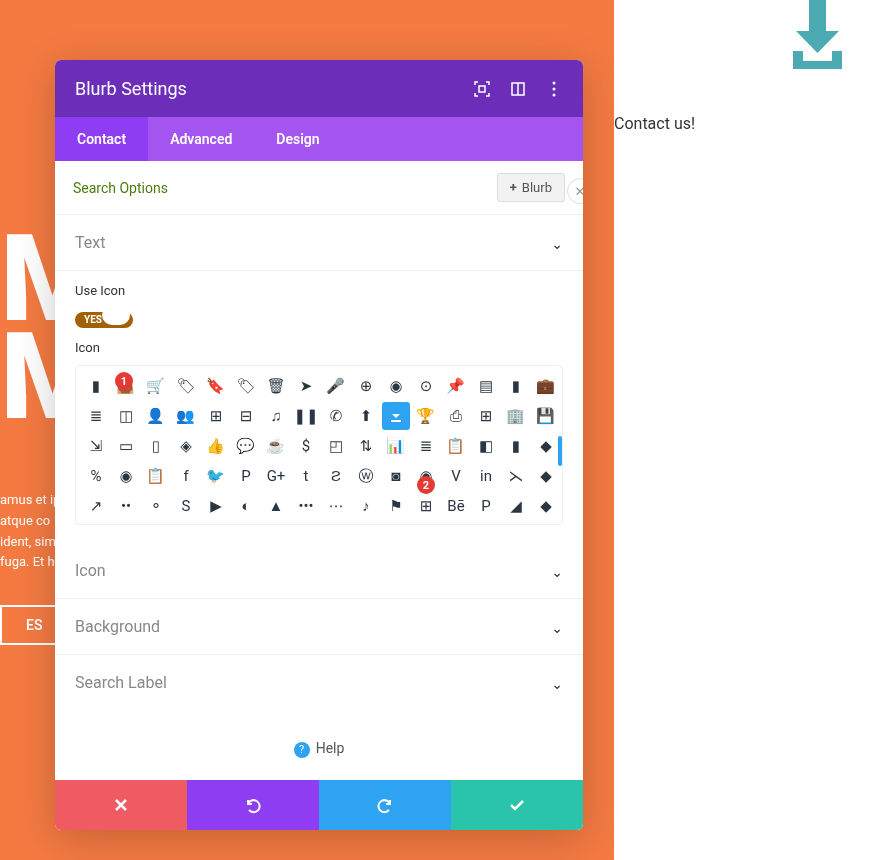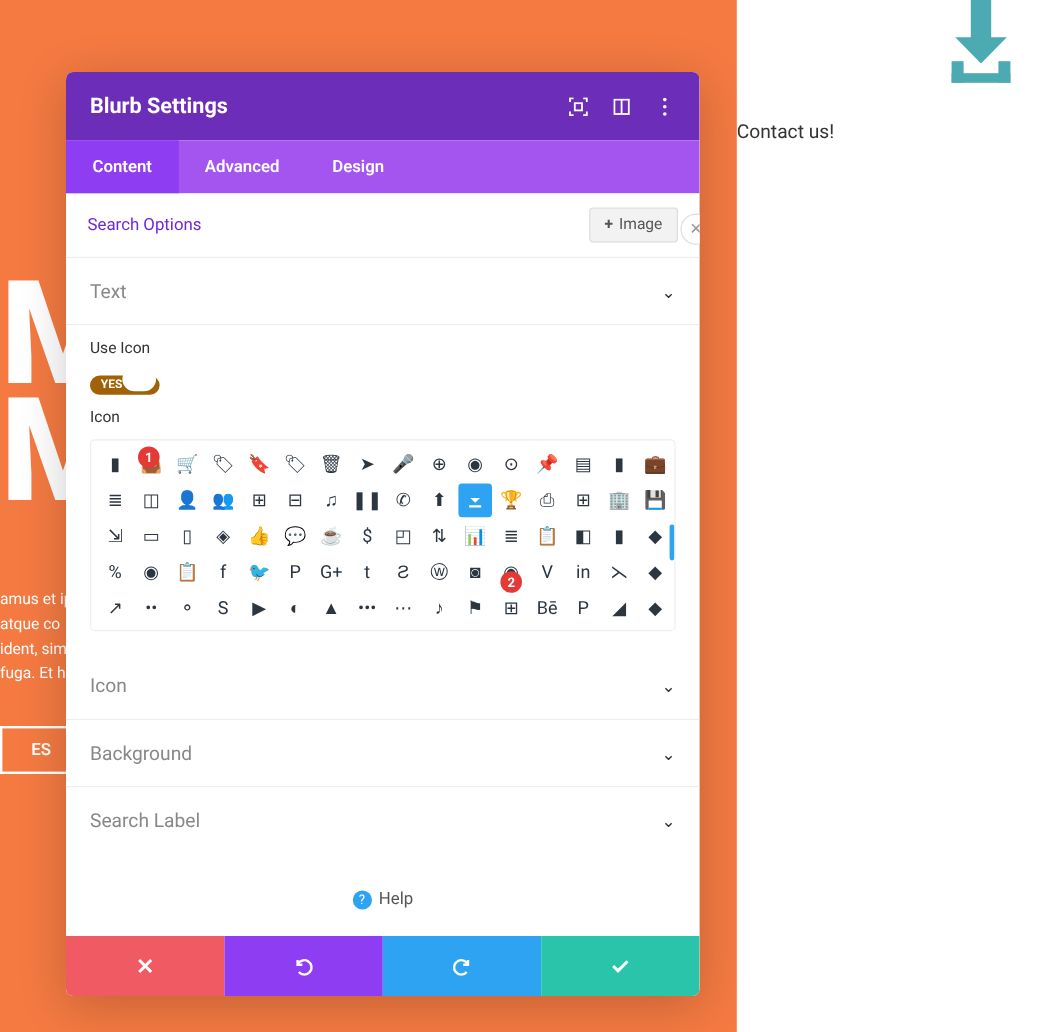"Blurb Settings" .mod-title { font-weight: 700 -> 400 }
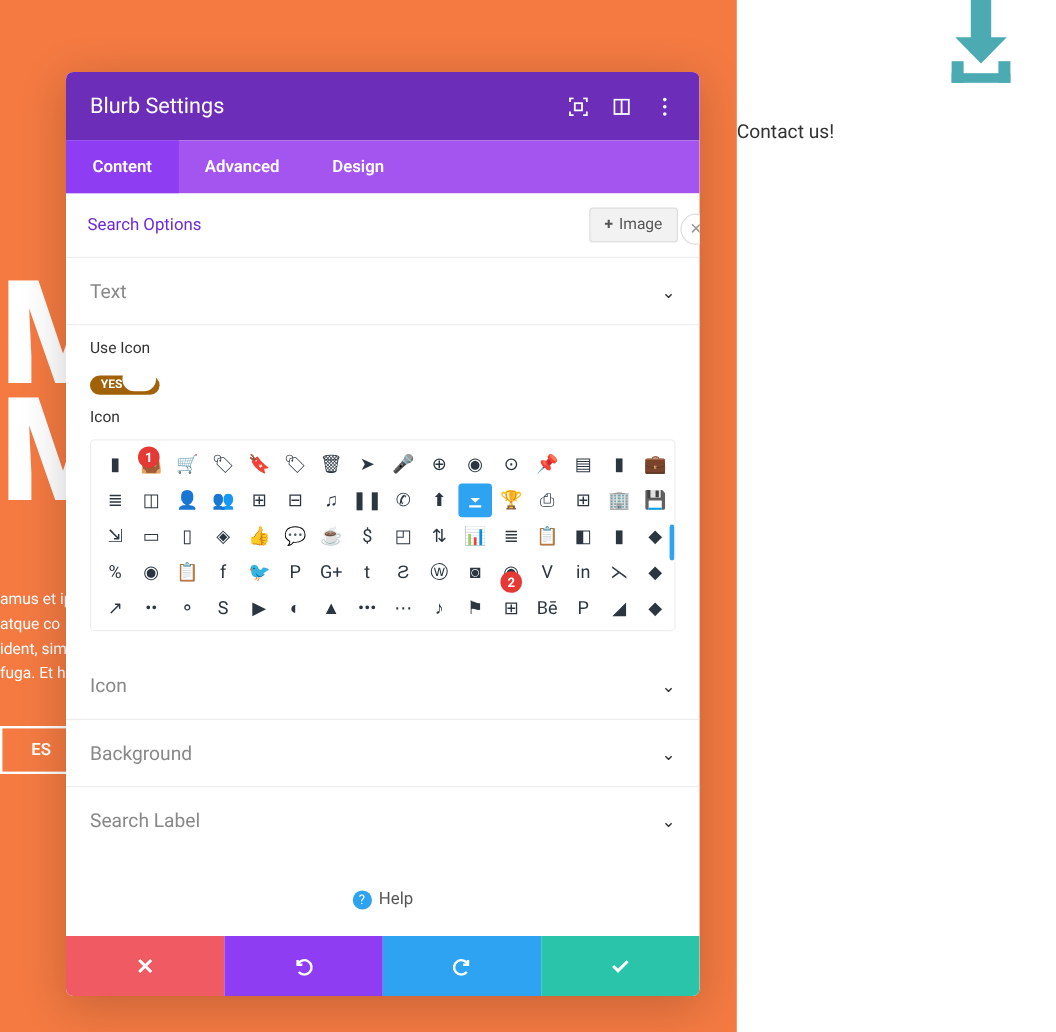"Contact us!" .contact { top: 100px -> 114px }
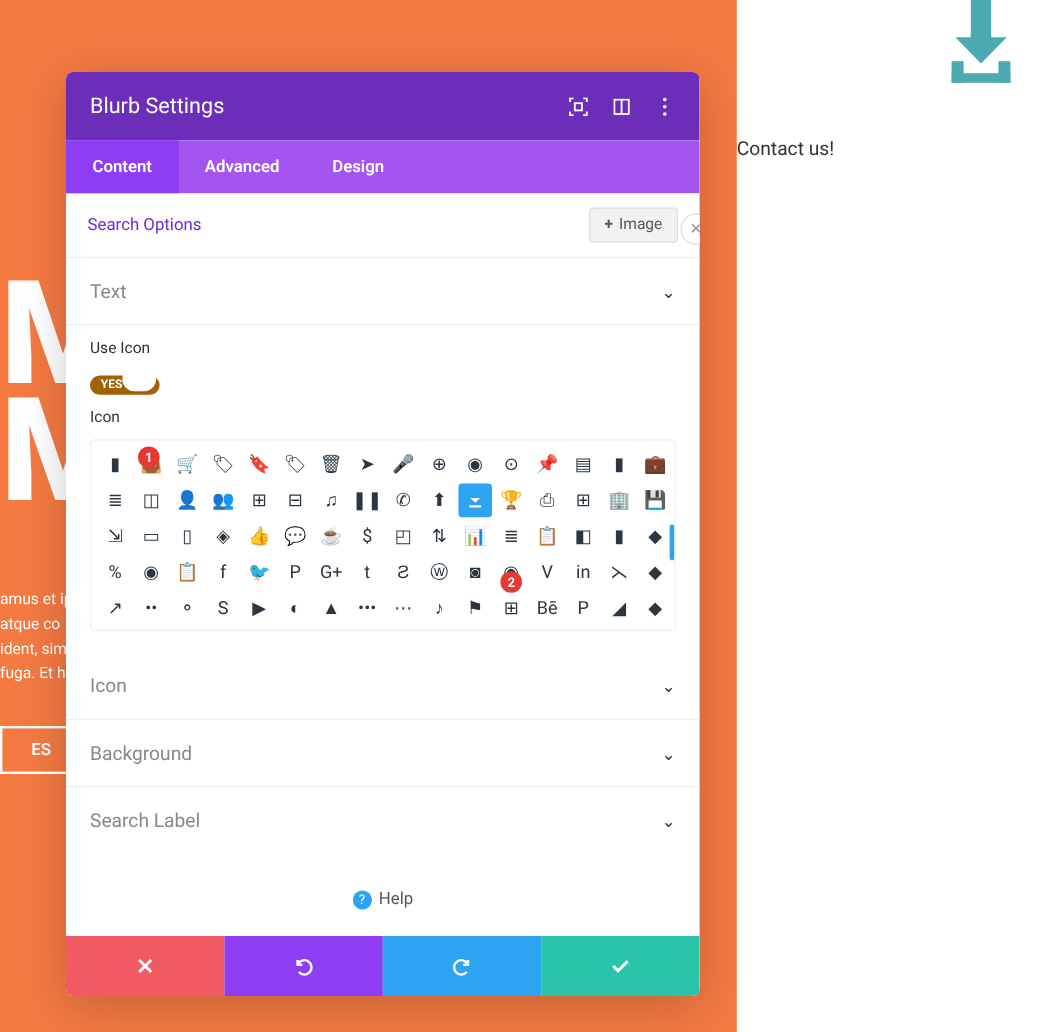"Content" div.tab { text: Content -> Contact }
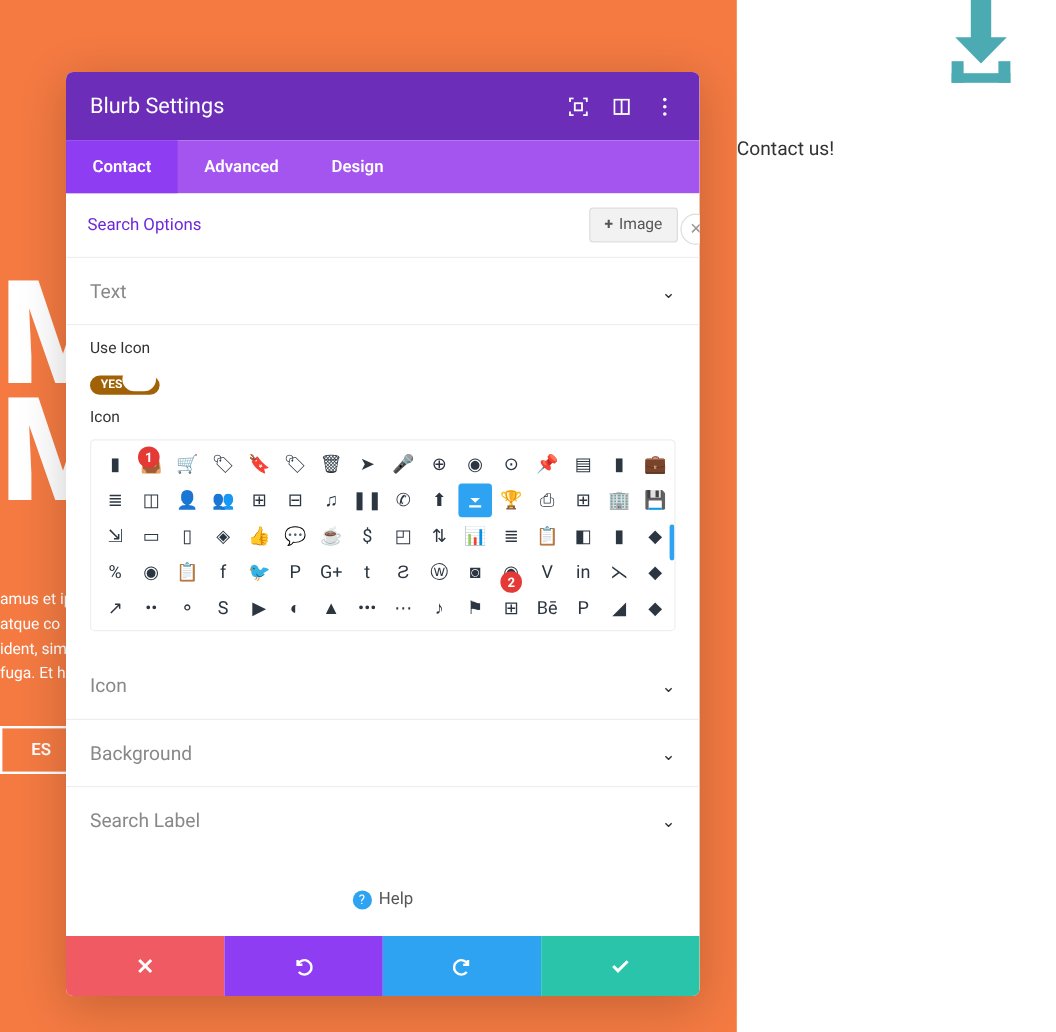"Search Options" .search-ph { color: #6d28d9 -> #4d7c0f }
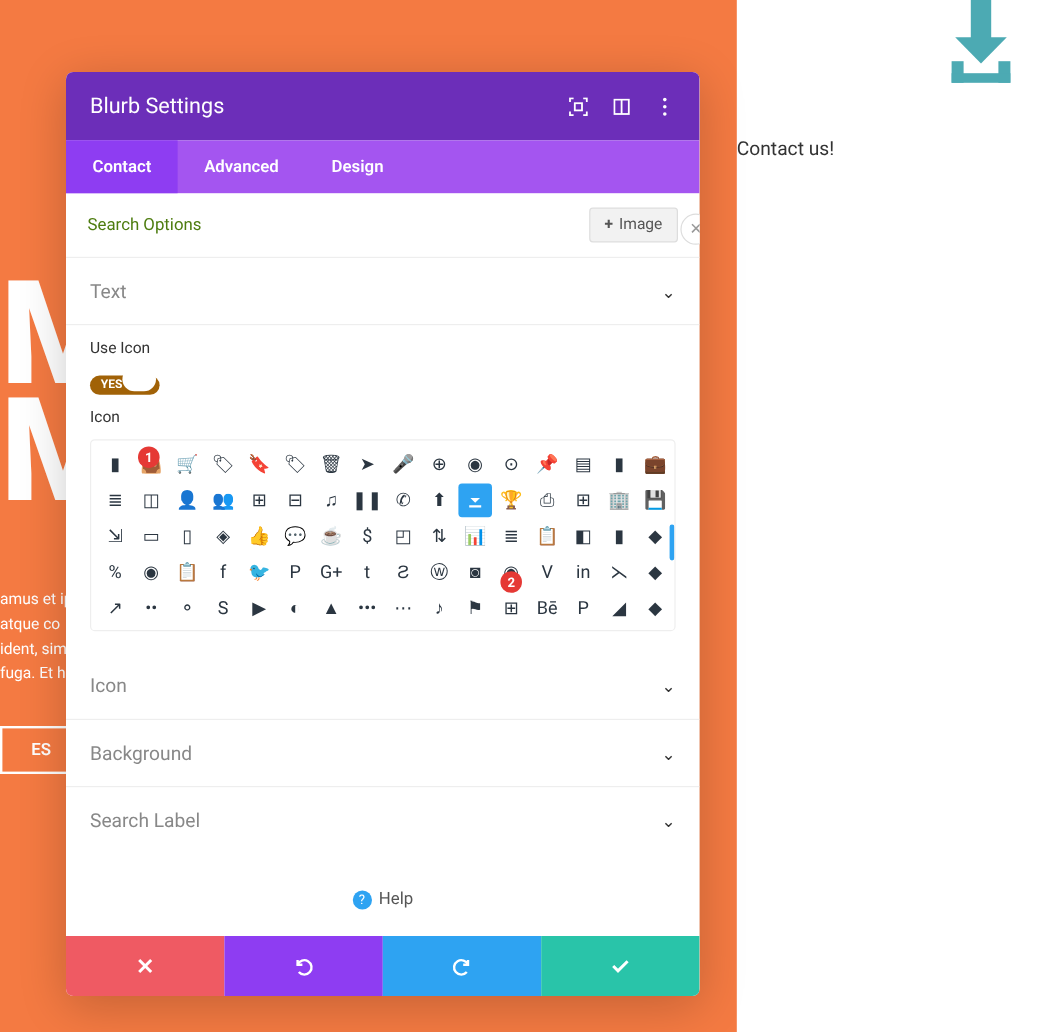"Image" span { text: Image -> Blurb }
